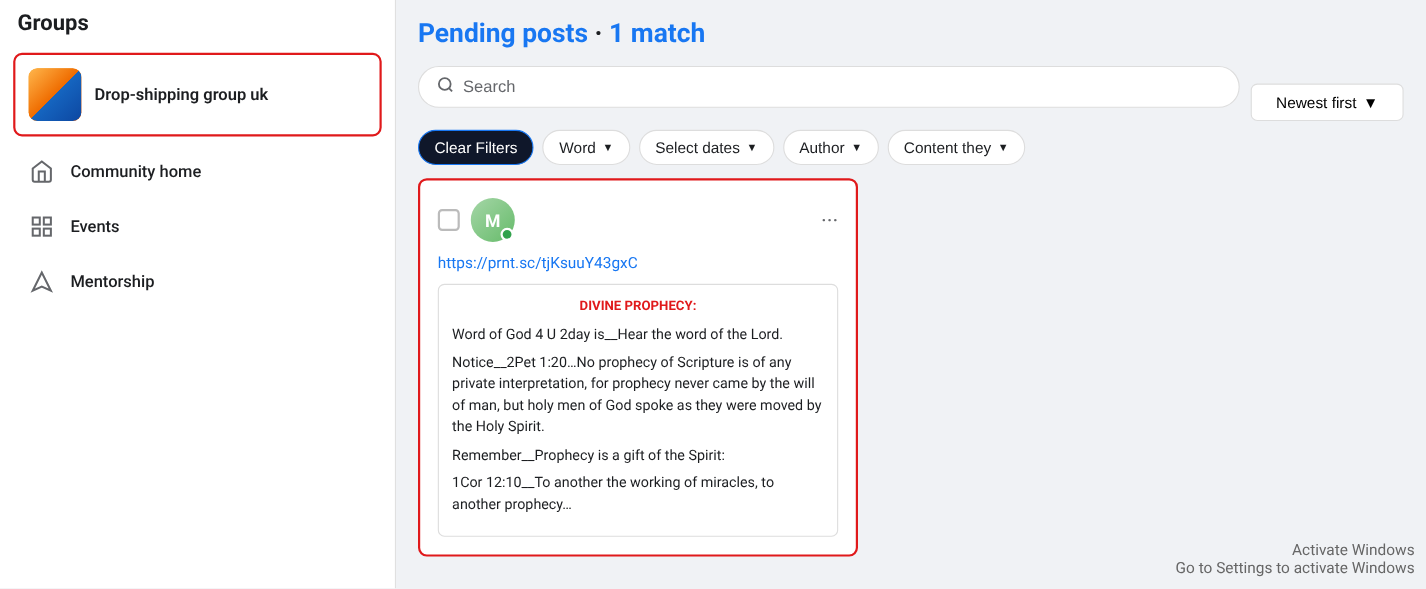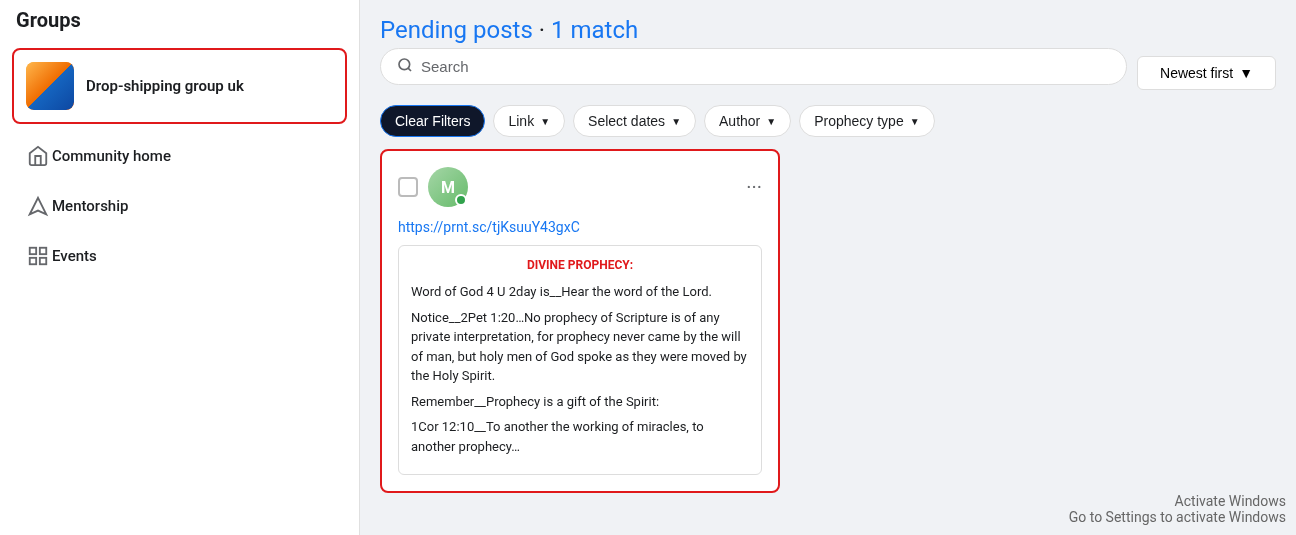"Pending posts · 1 match" .page-title { font-weight: 400 -> 700; margin-bottom: none -> 12px }
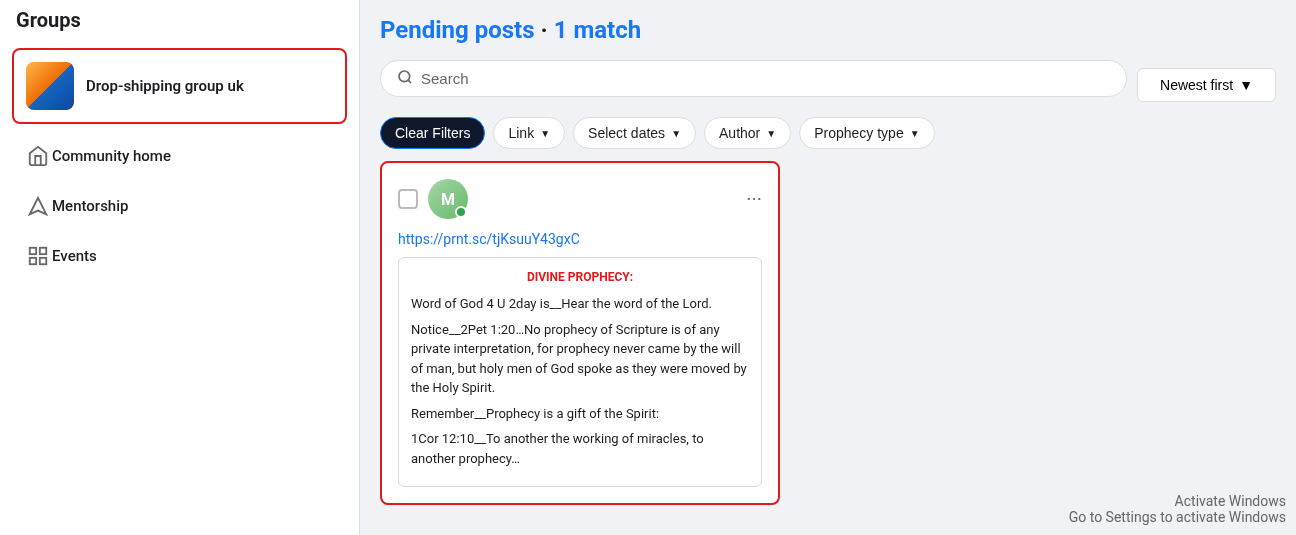"Search" div { align-items: center -> flex-end }
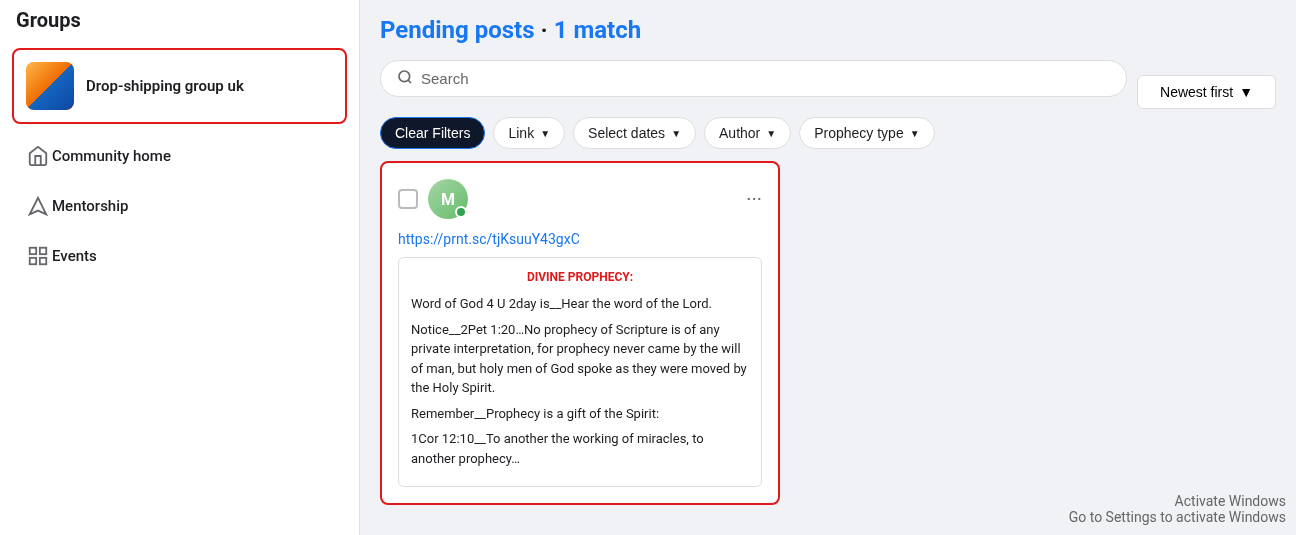"Link" span { text: Link -> Word }
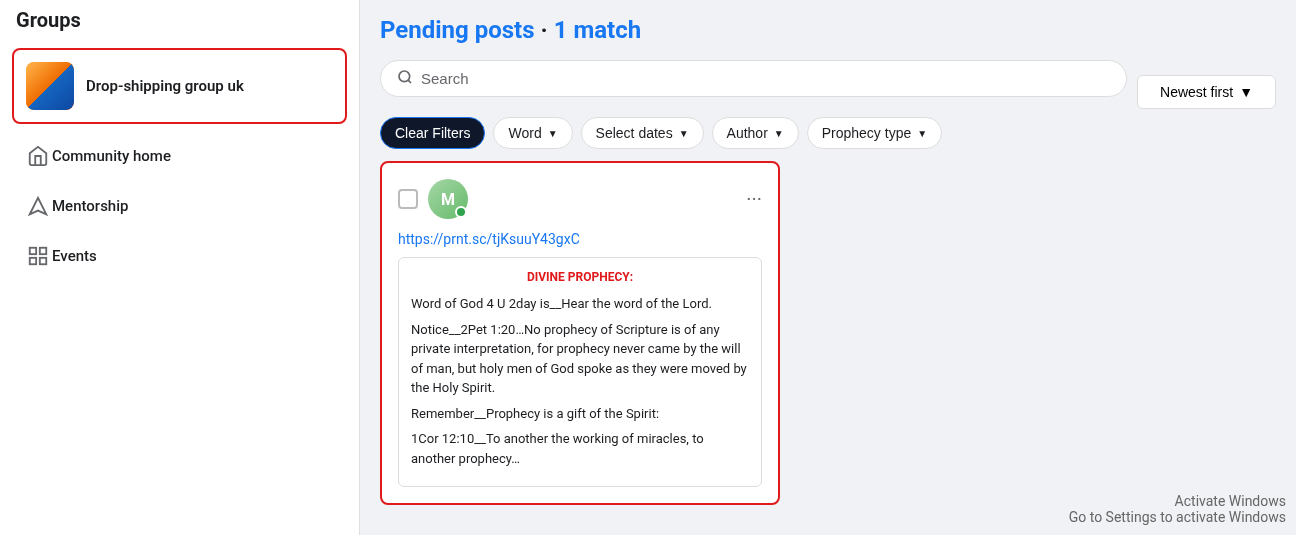"Prophecy type" span { text: Prophecy type -> Content they }
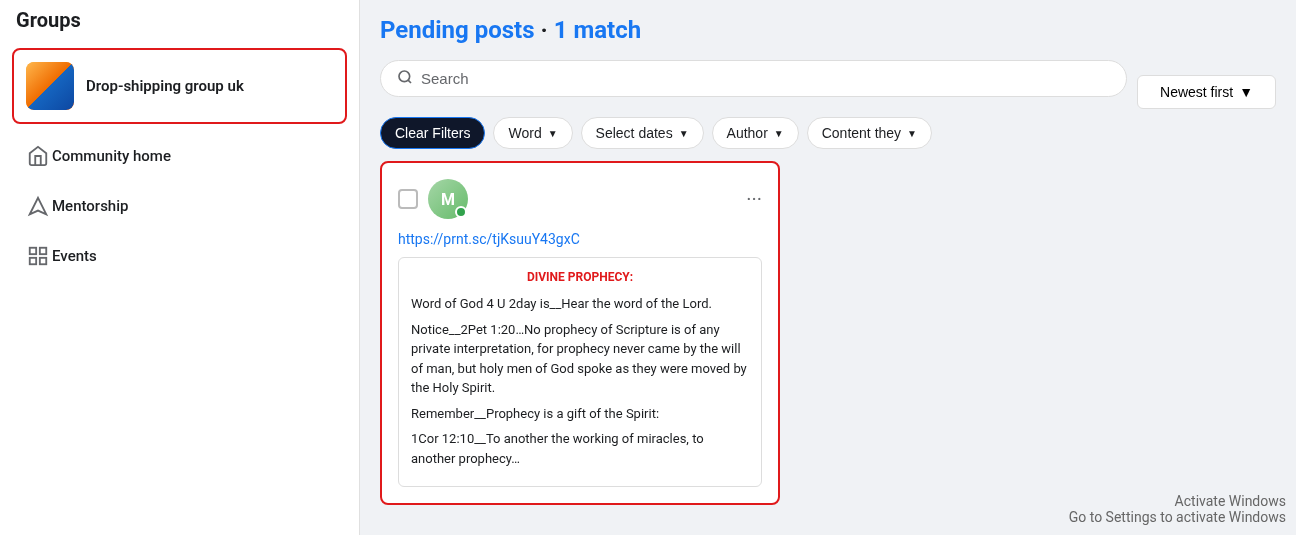"Community home" .nav-item { gap: none -> 12px }
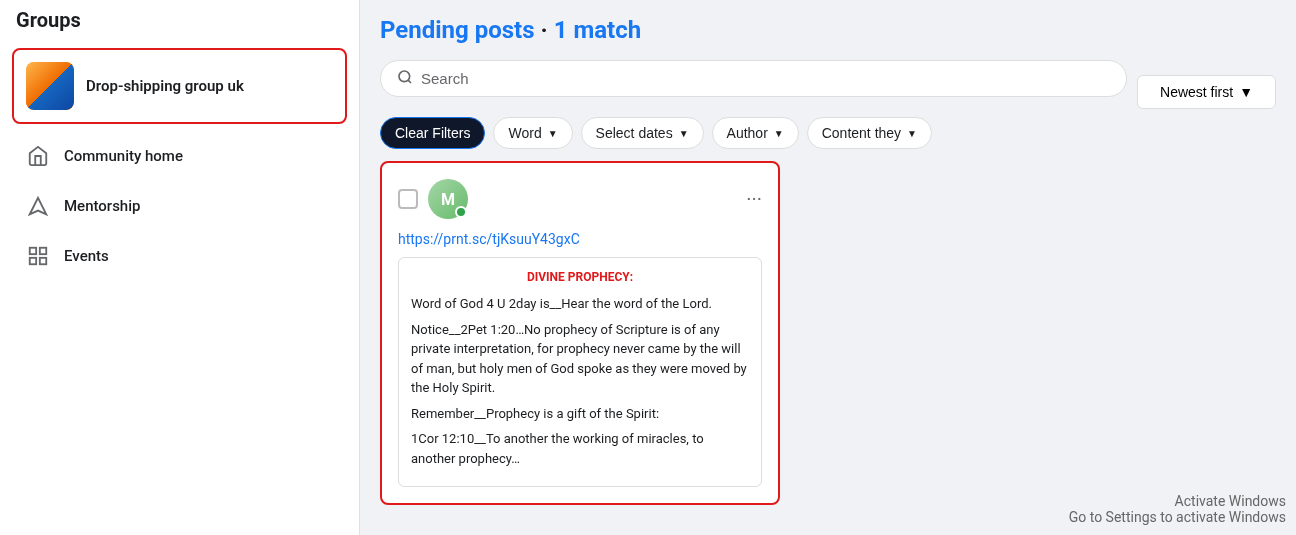"Mentorship" div.nav-item { order: before "Events" -> after "Events" }
